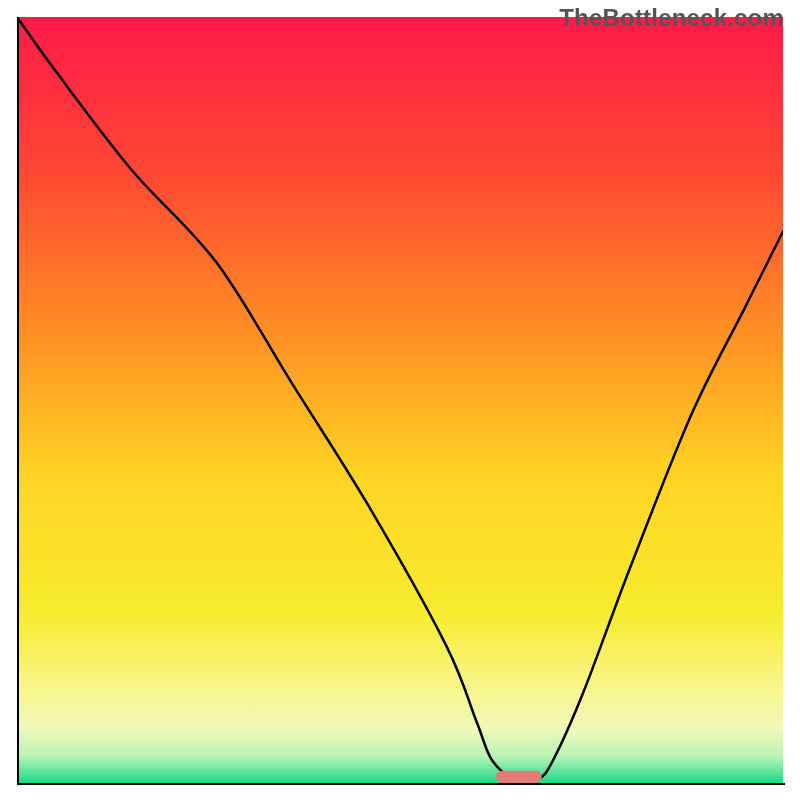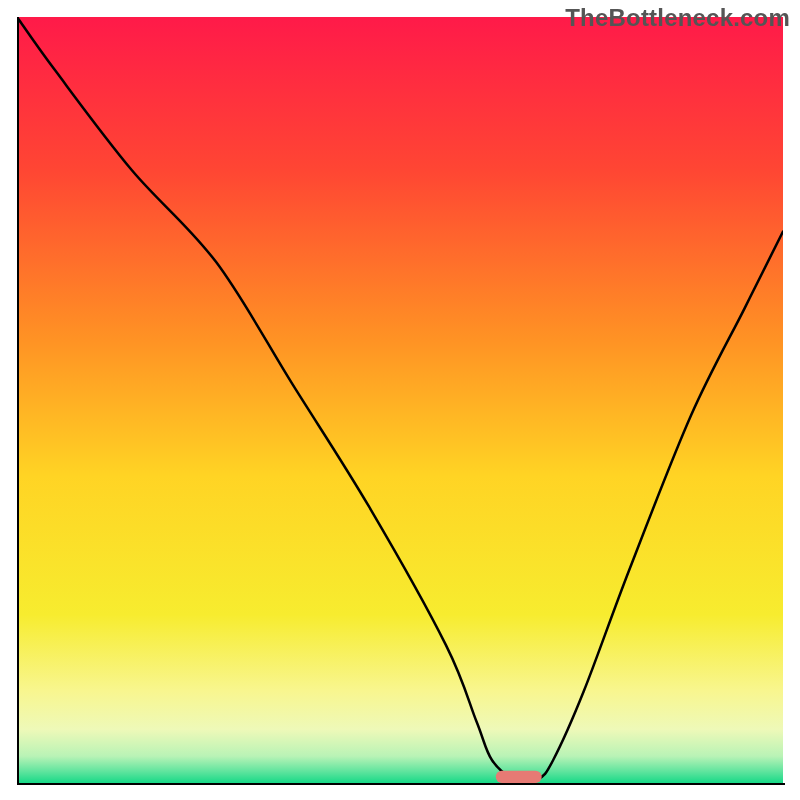"TheBottleneck.com" .watermark { right: 10px -> 16px }
